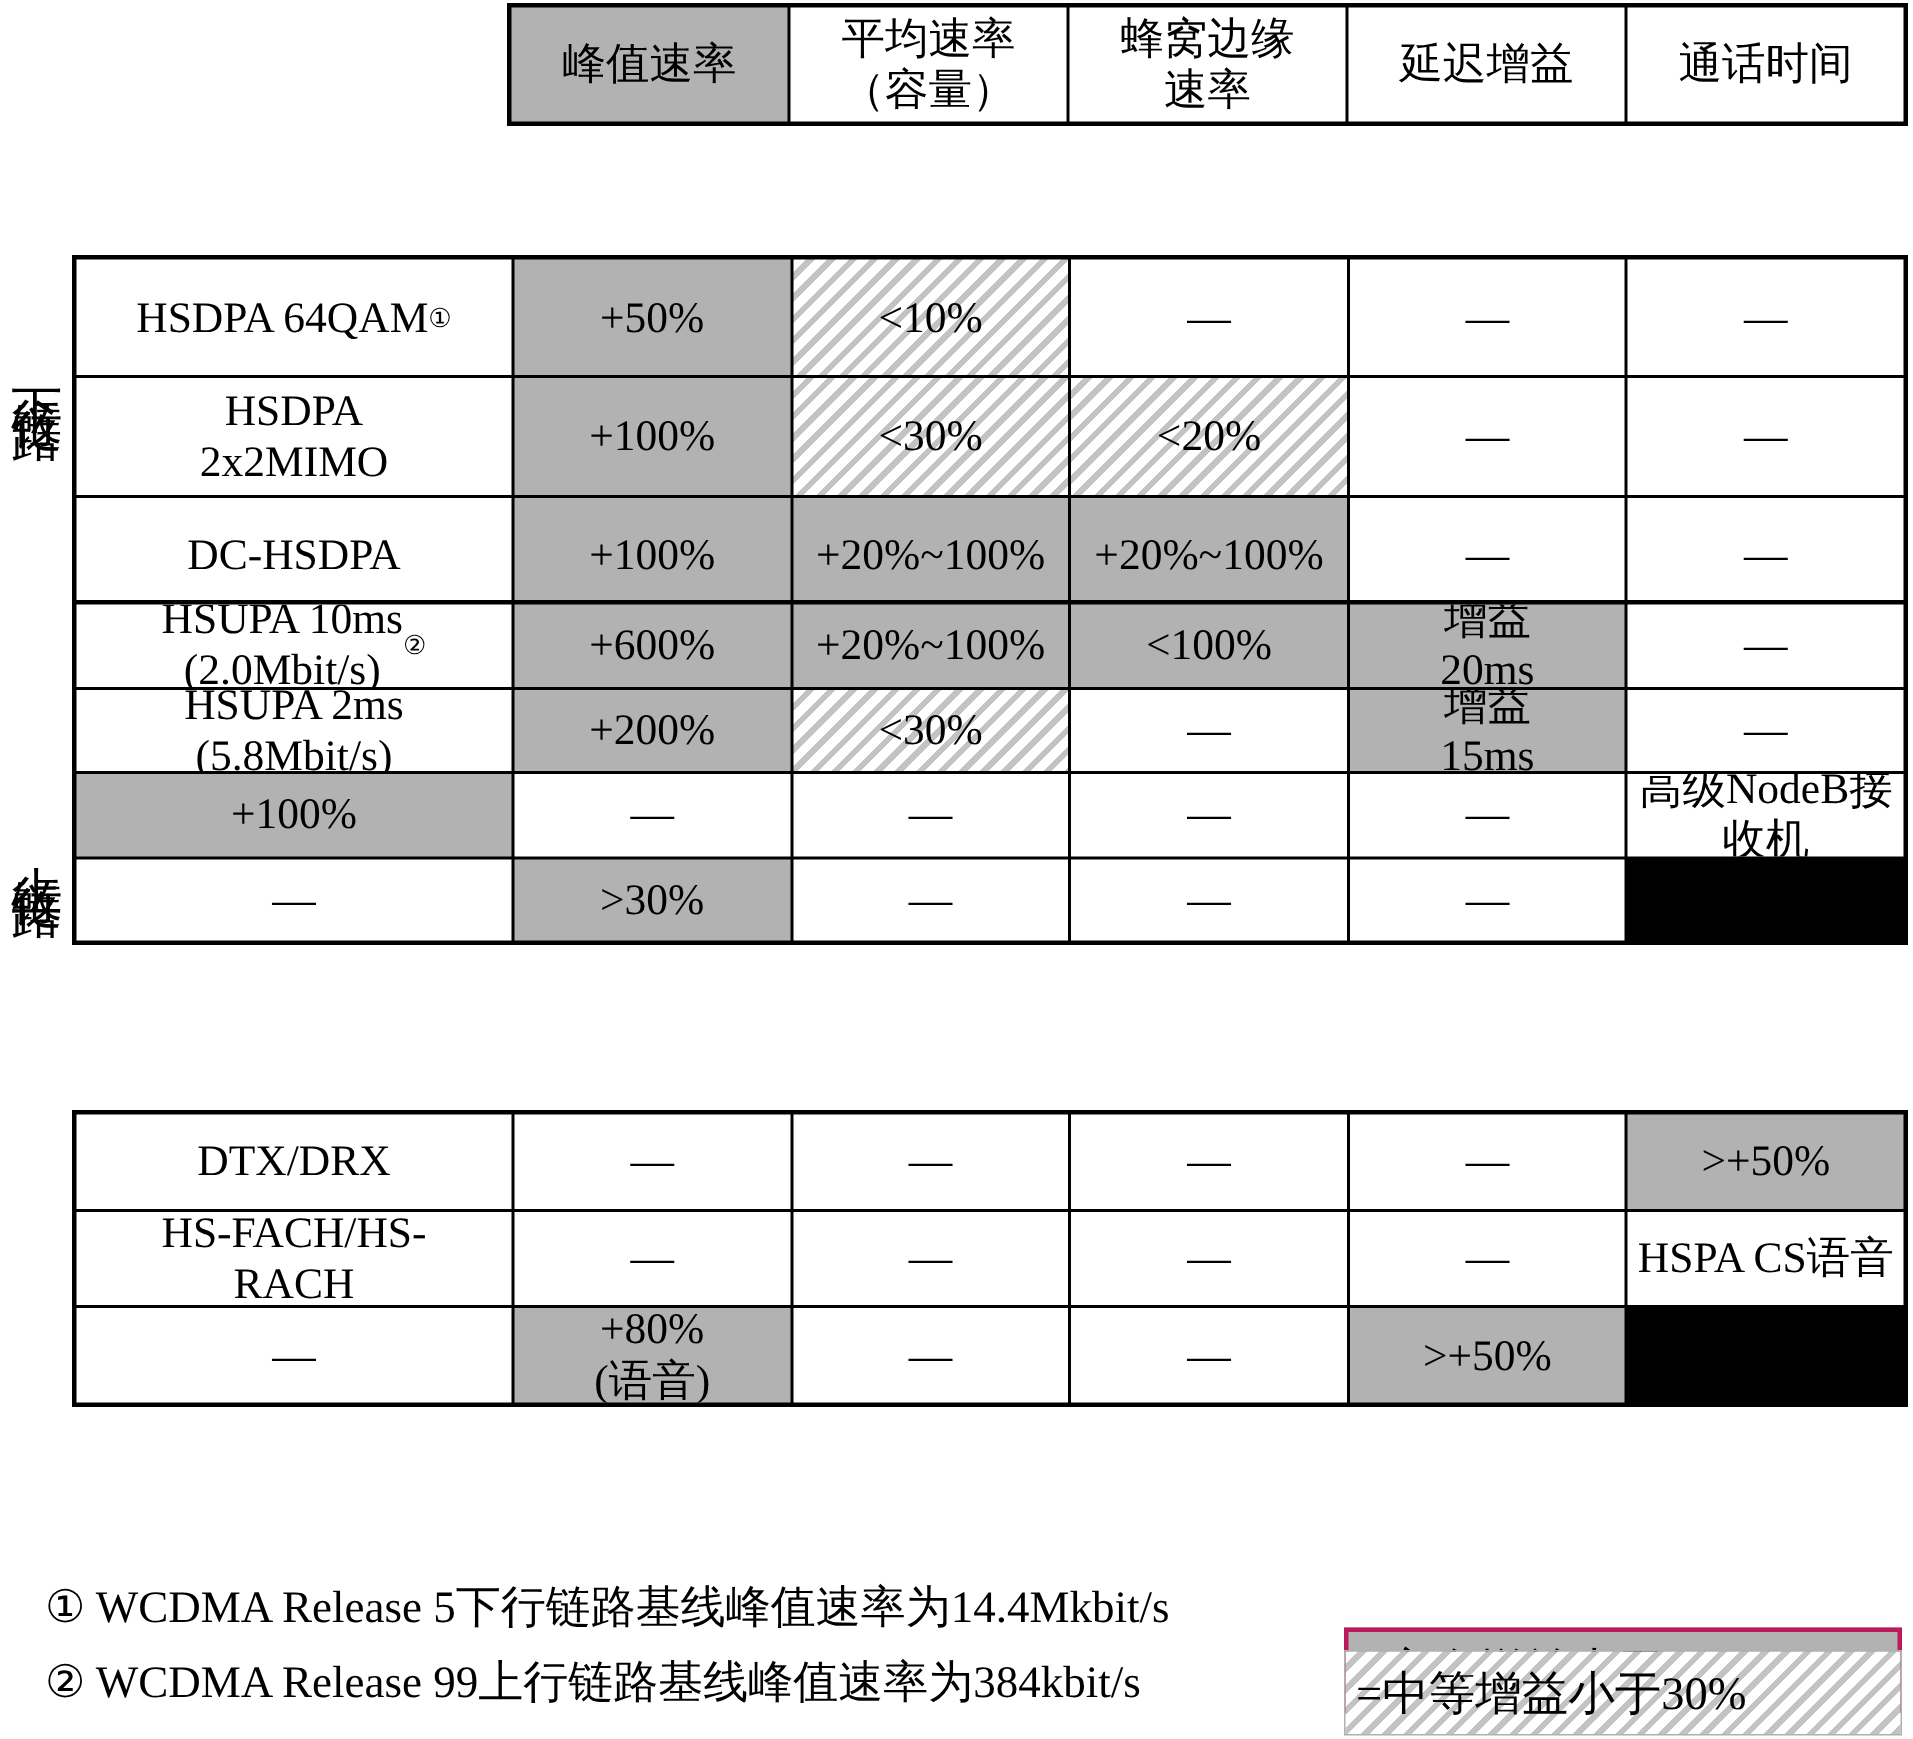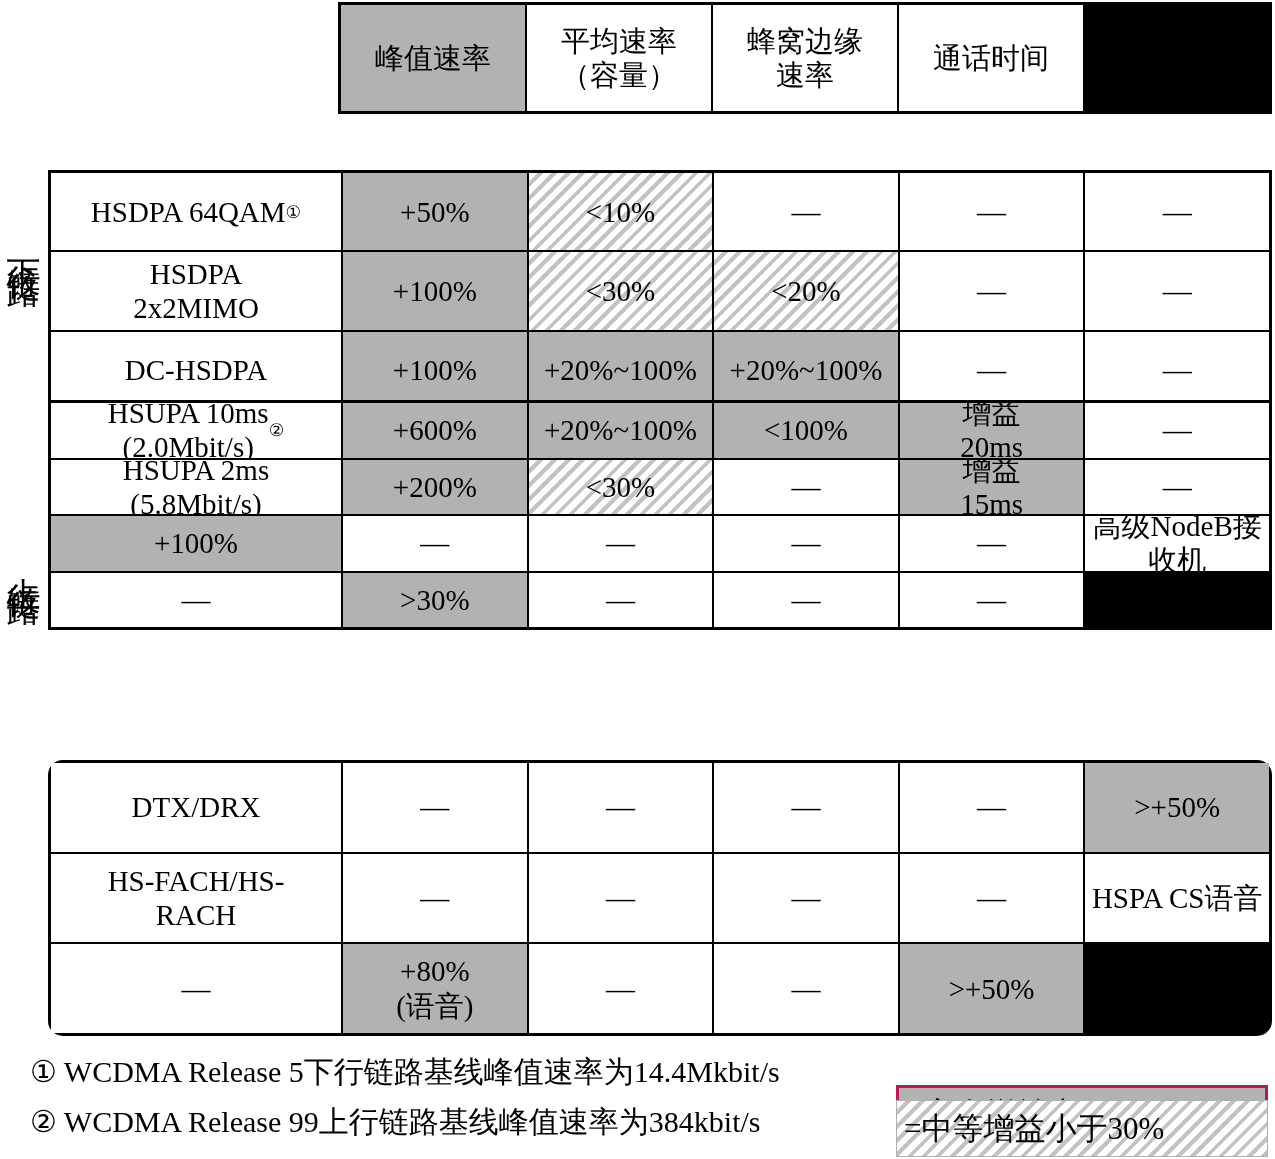"峰值速率" #header { height: 112px -> 82px }
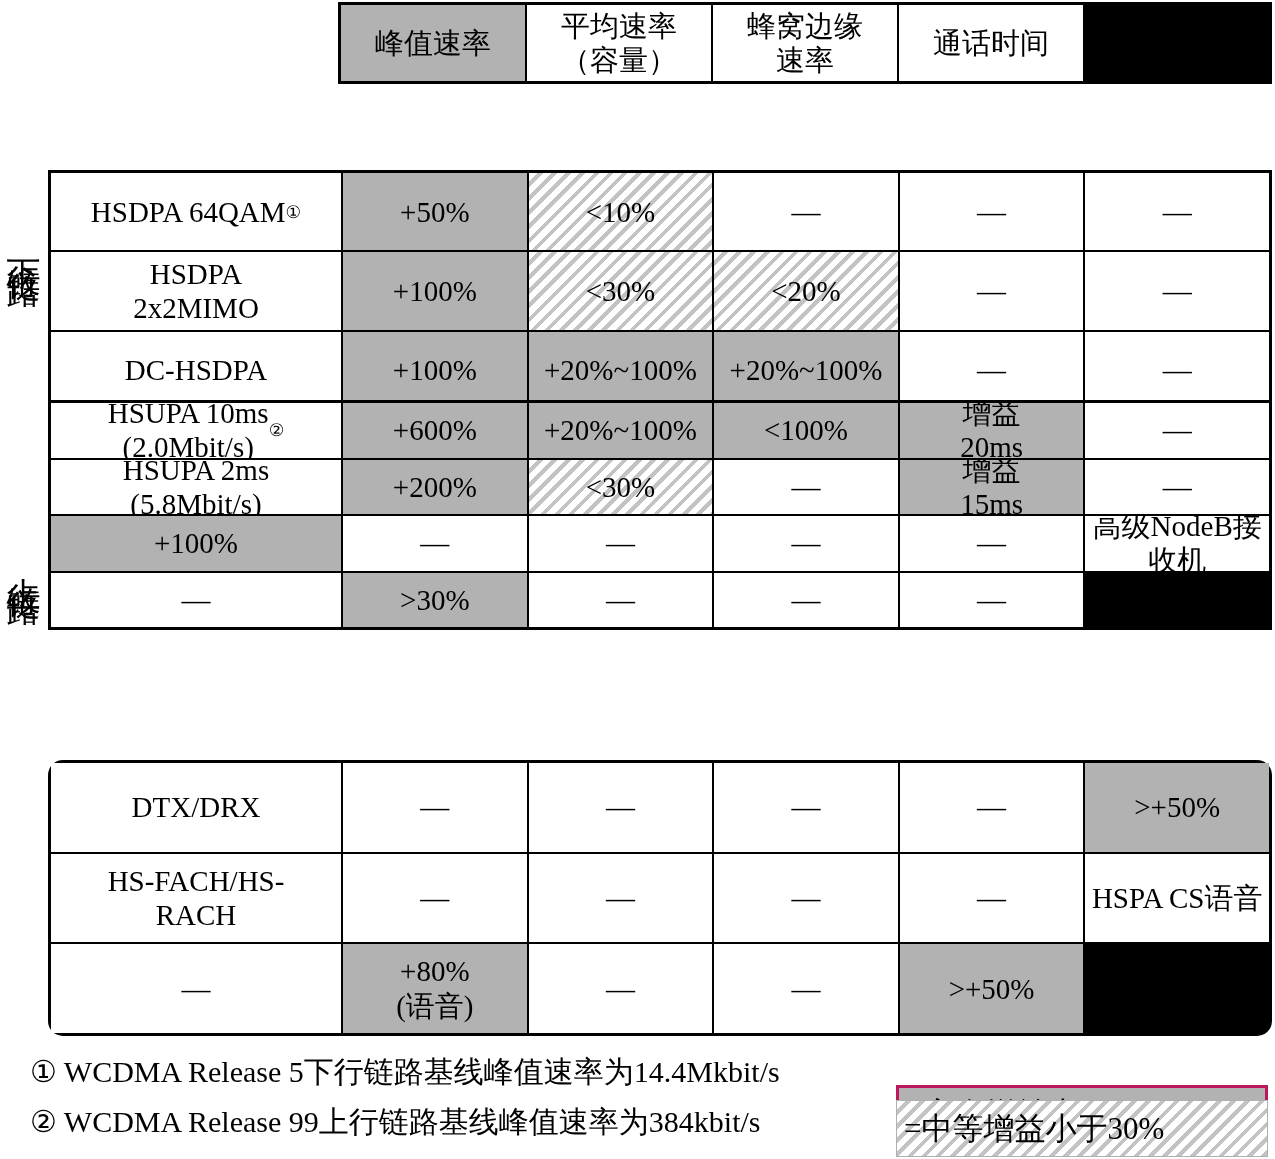"延迟增益" div.cell { html: none -> <div>延迟增益</div> }
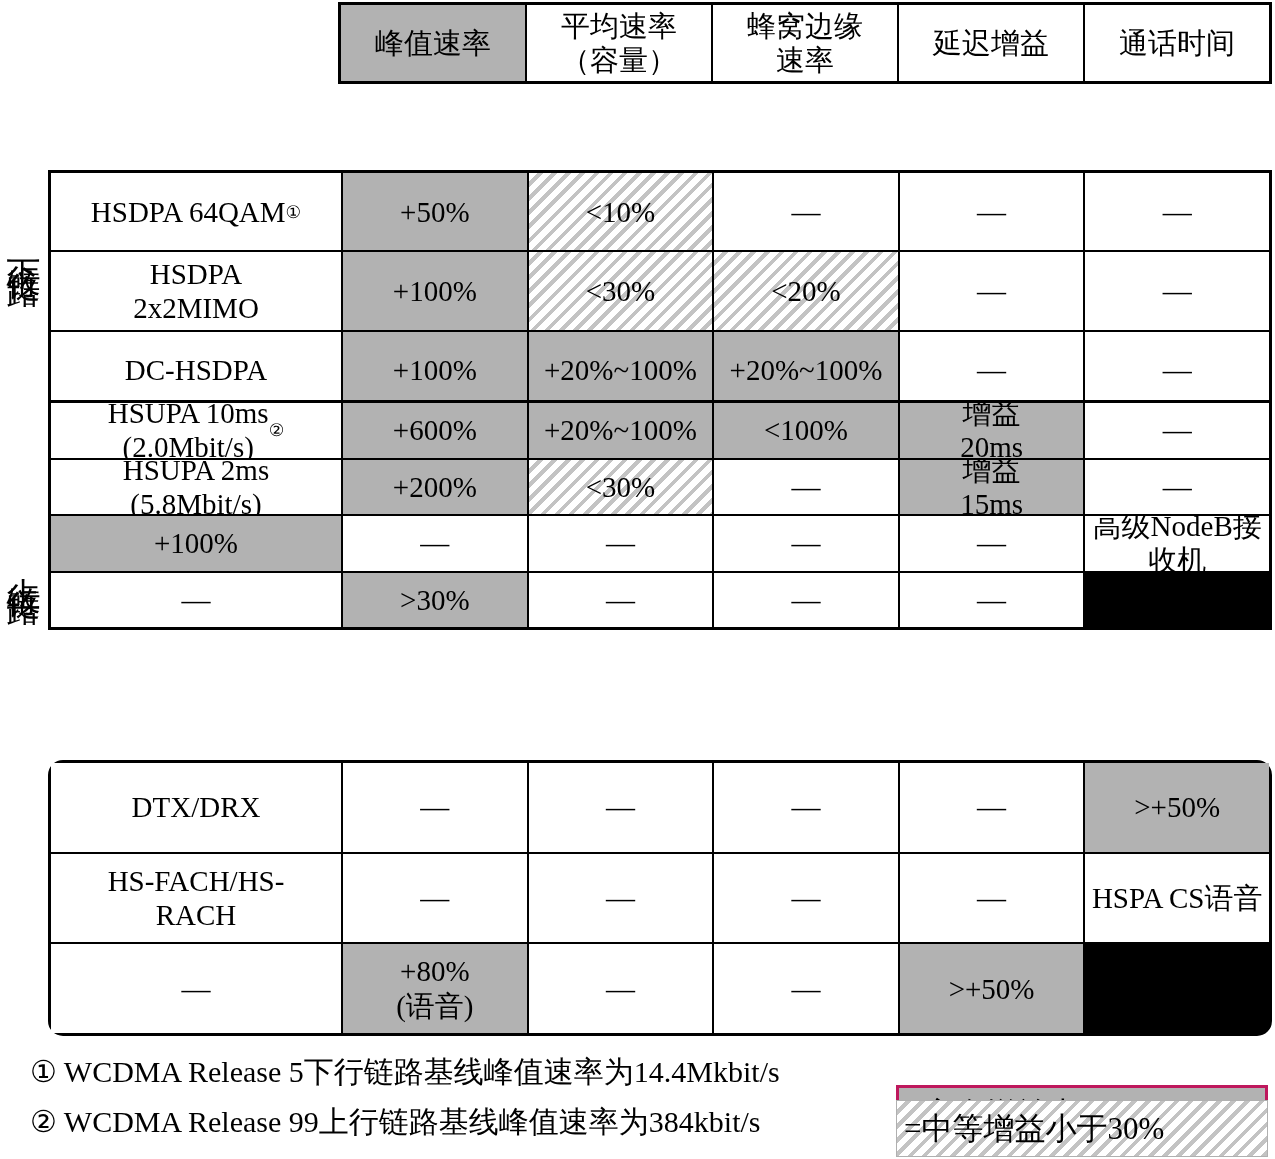"DTX/DRX" #block-common { border-radius: 15px -> none; height: 276px -> 198px; top: 760px -> 740px }
